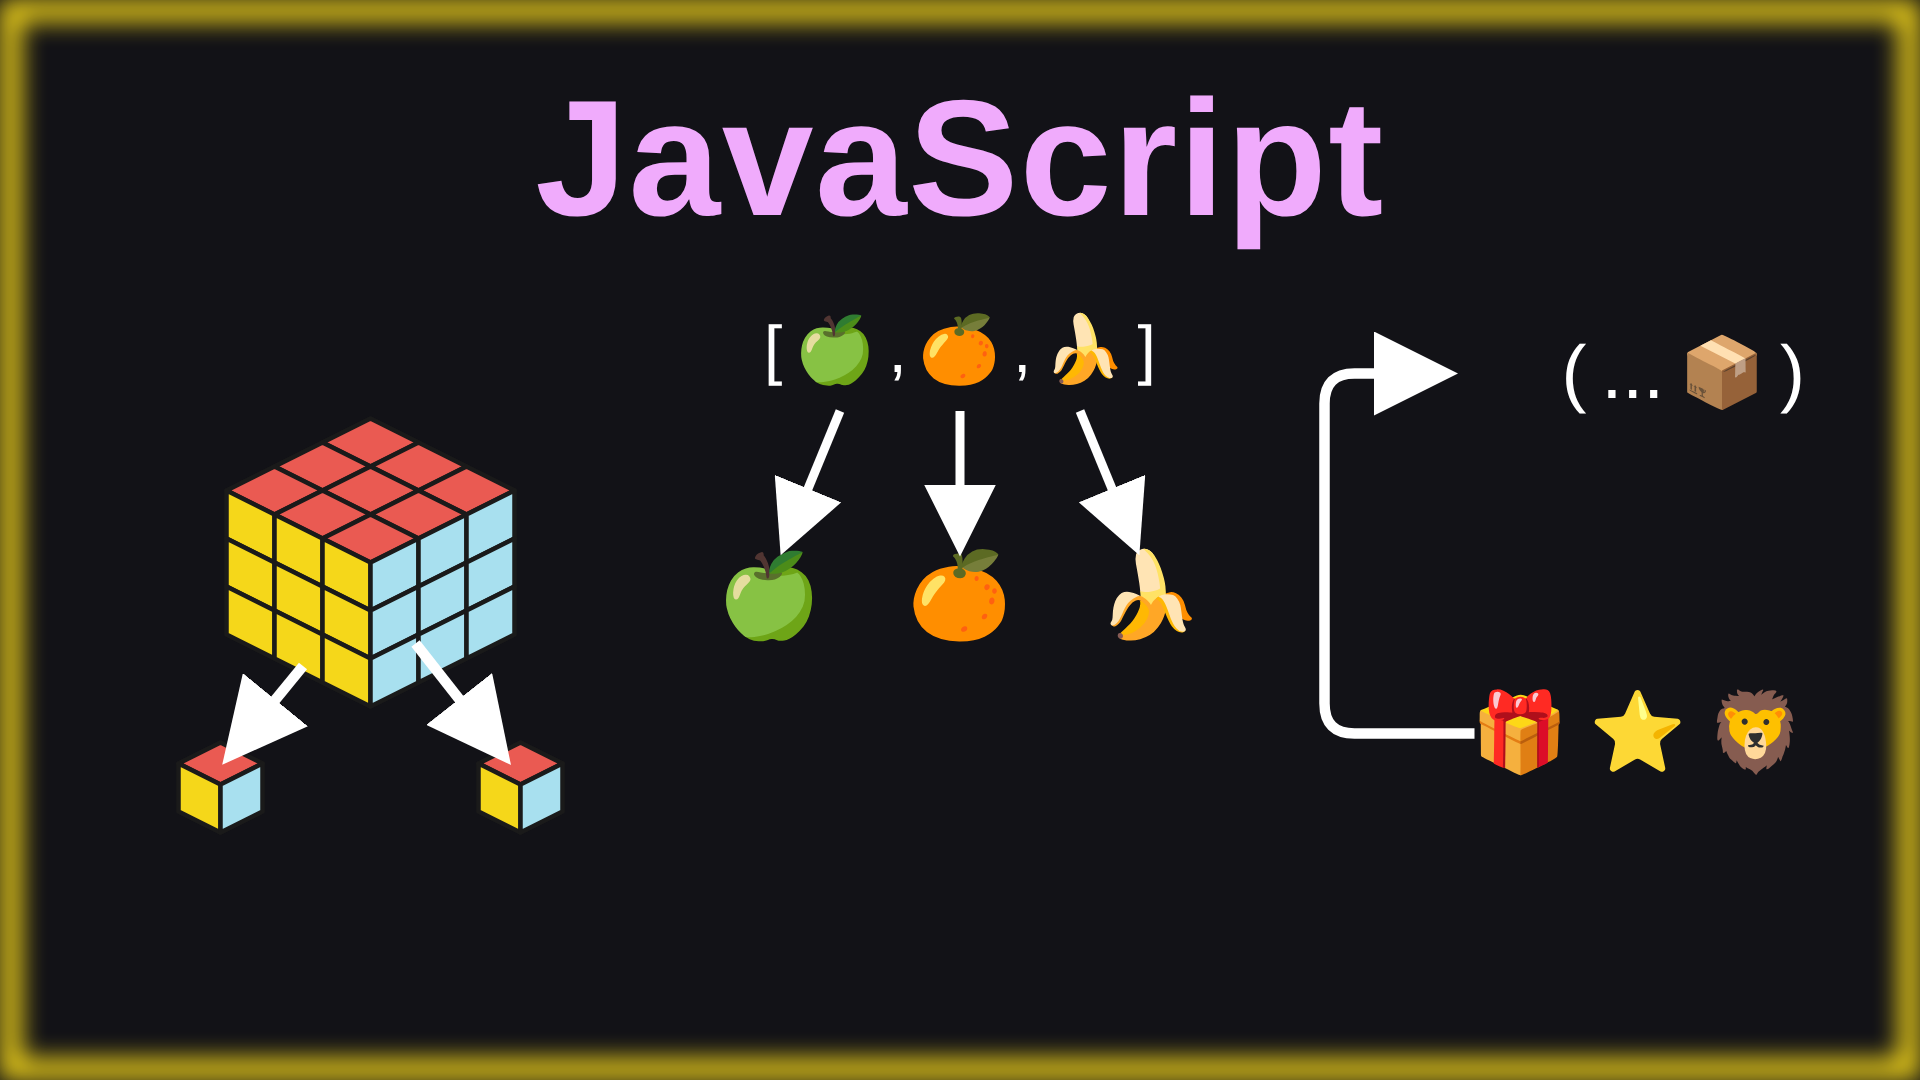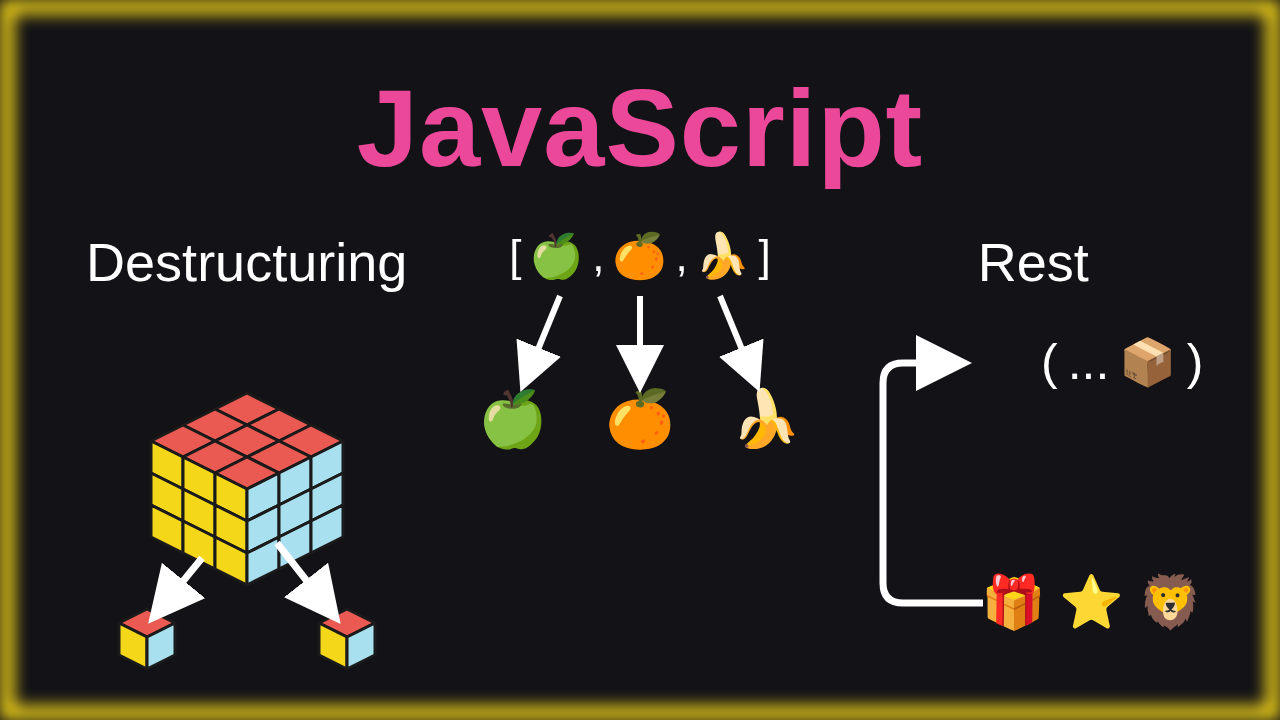"JavaScript" .title { color: #ec4899 -> #f0abfc; margin-top: 24px -> 2px }
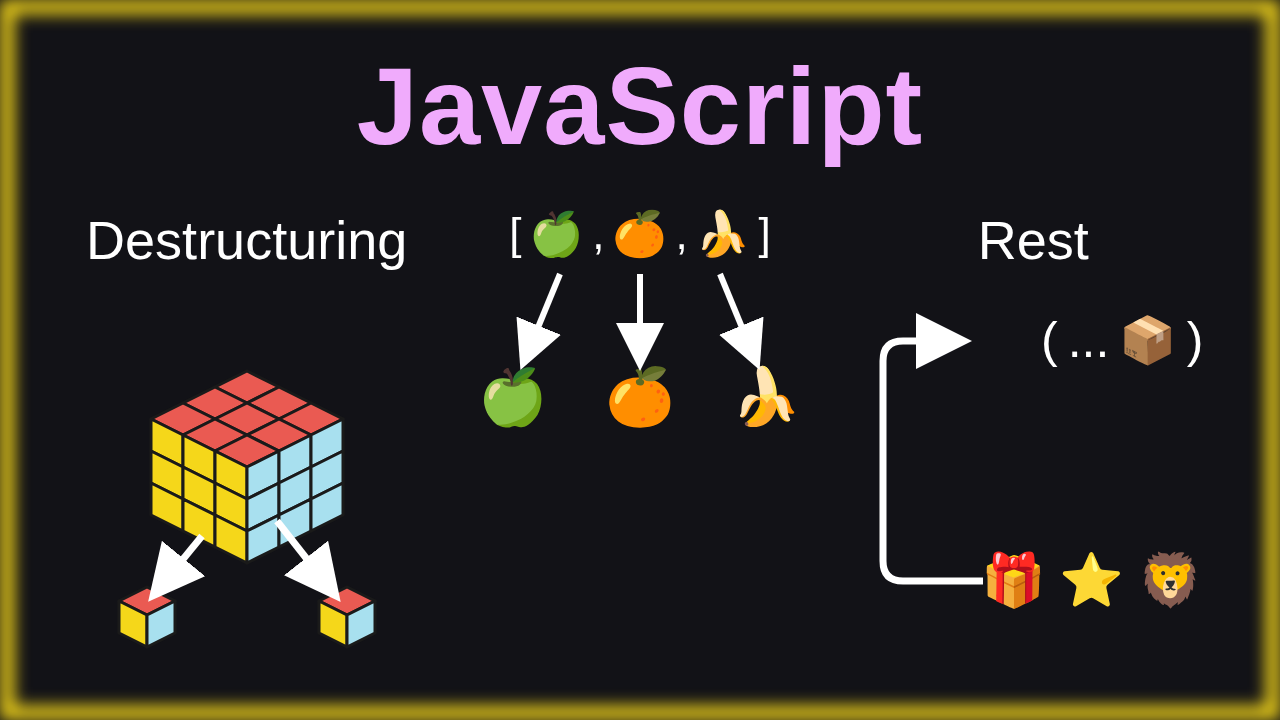"Destructuring" div.col-title { html: <div>Destructuring</div> -> none }
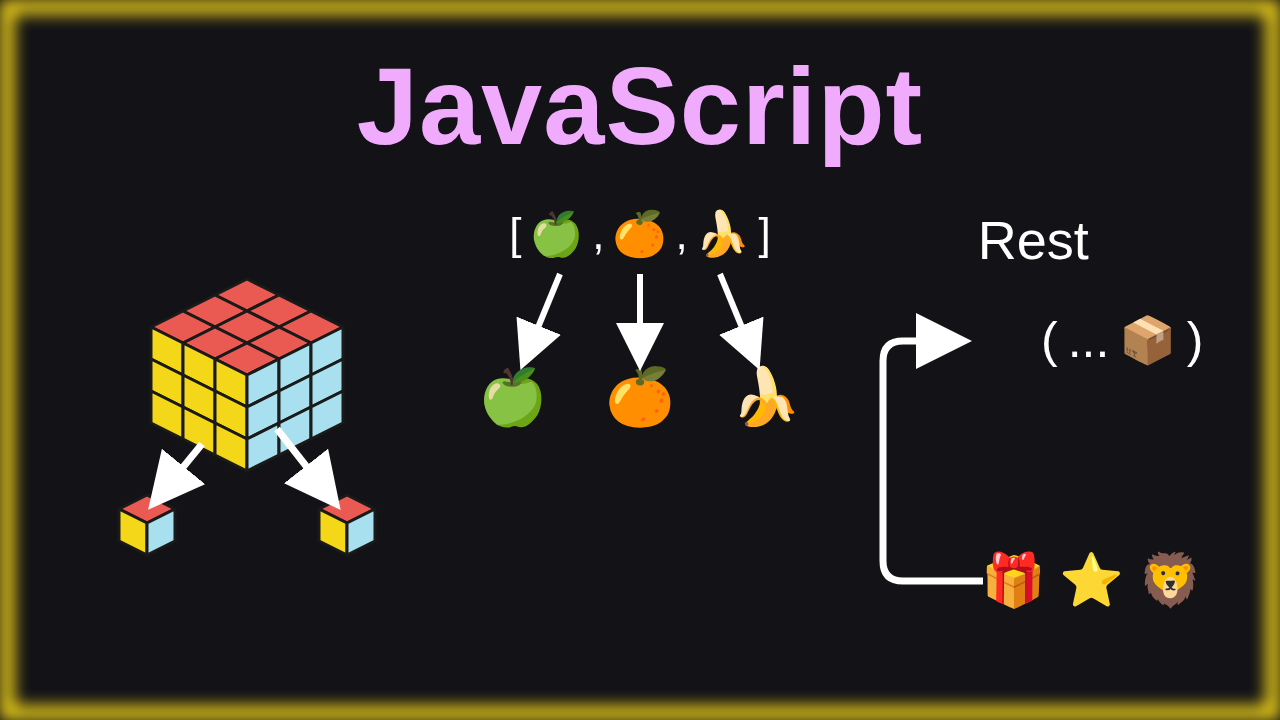"Rest" div.col-title { html: <div>Rest</div> -> none }
